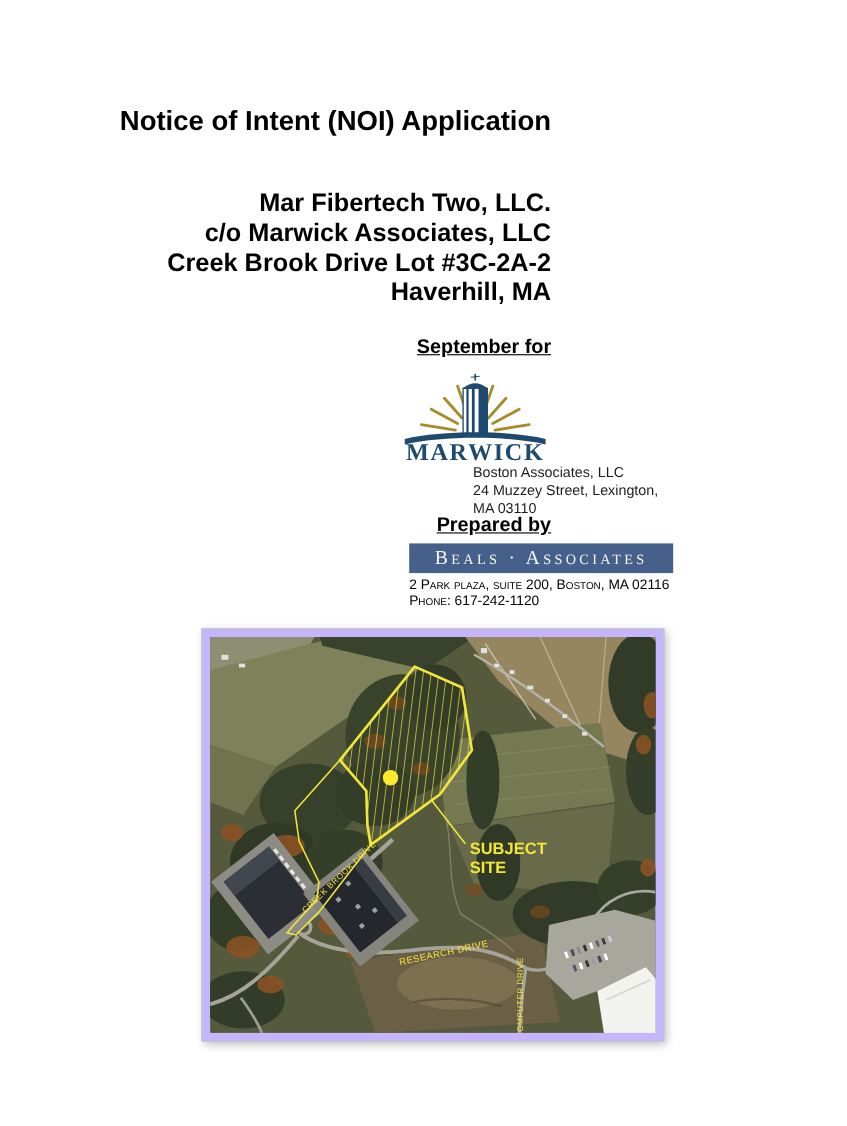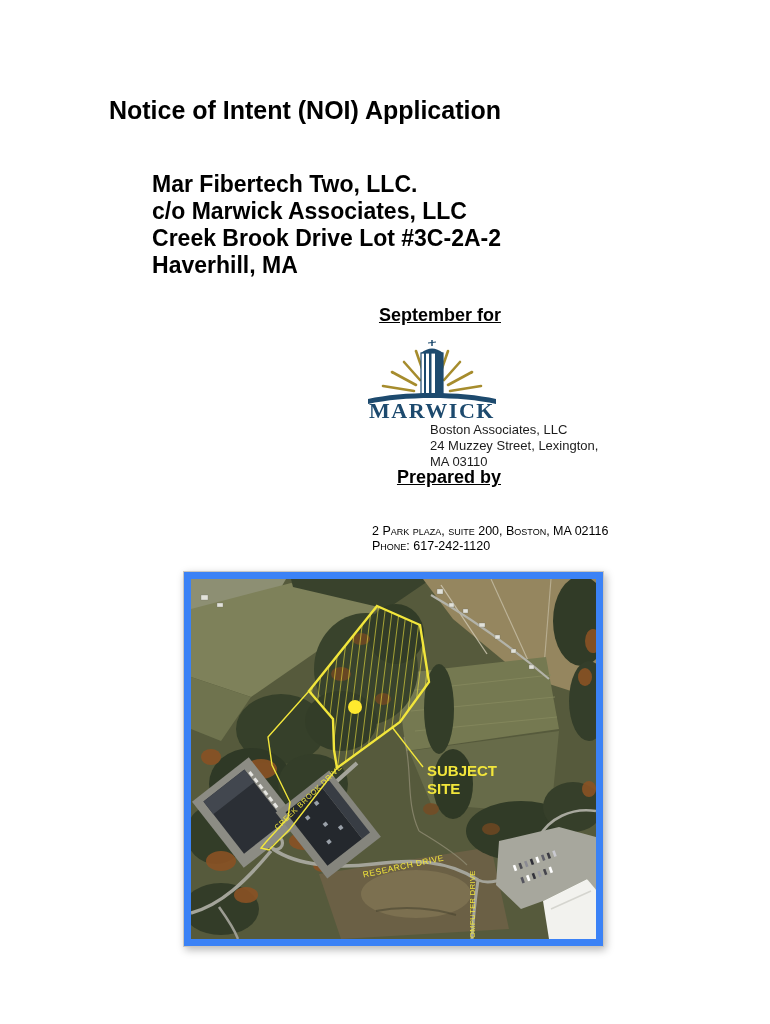"Mar Fibertech Two, LLC." .applicant { text-align: left -> right }
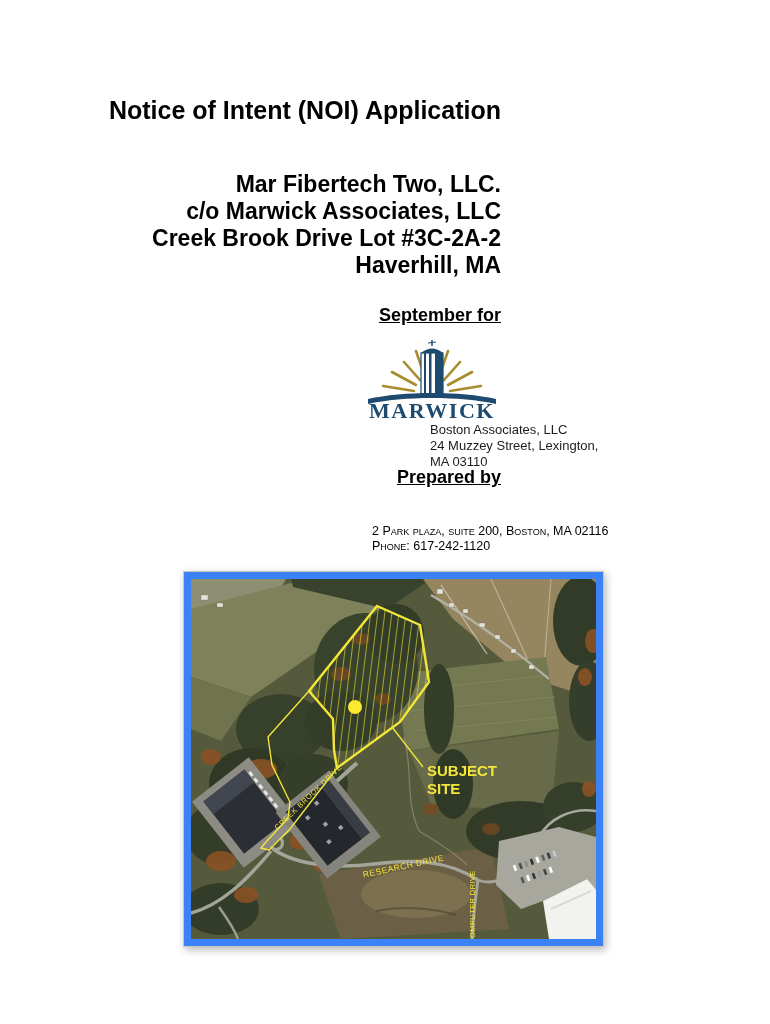"Beals · Associates" div.beals-row { html: none -> <div> <div>Beals · Associates</div> <span>Inc.</span> </div> }
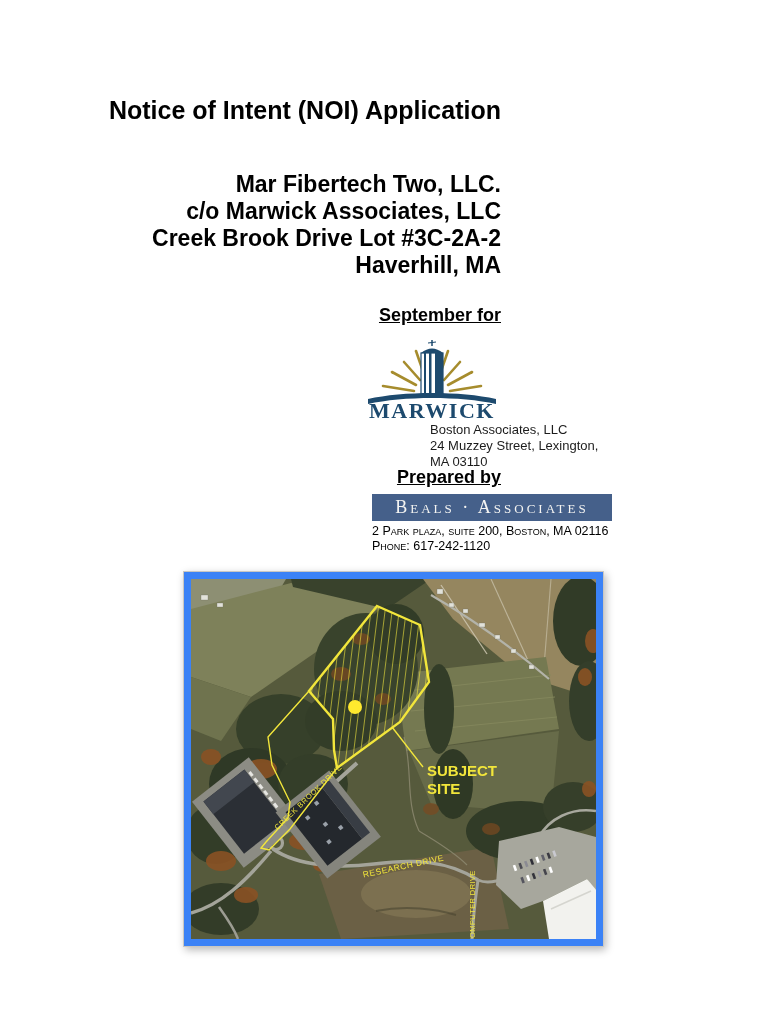"SUBJECT" .map-frame { background: #3b82f6 -> #c4b5fd }
